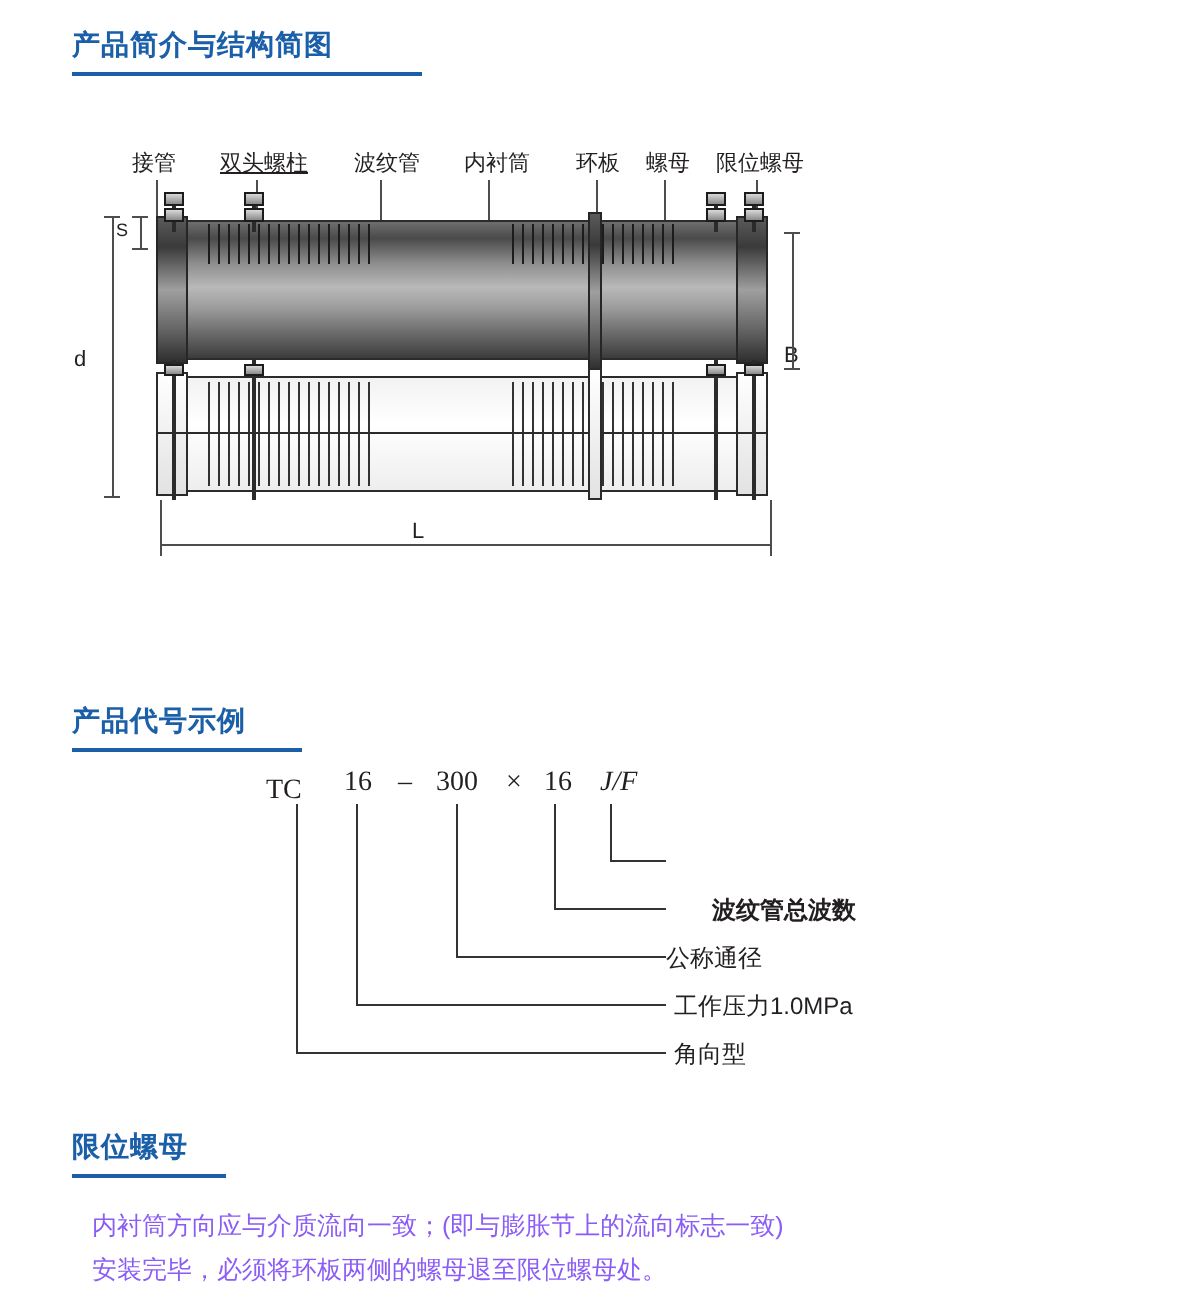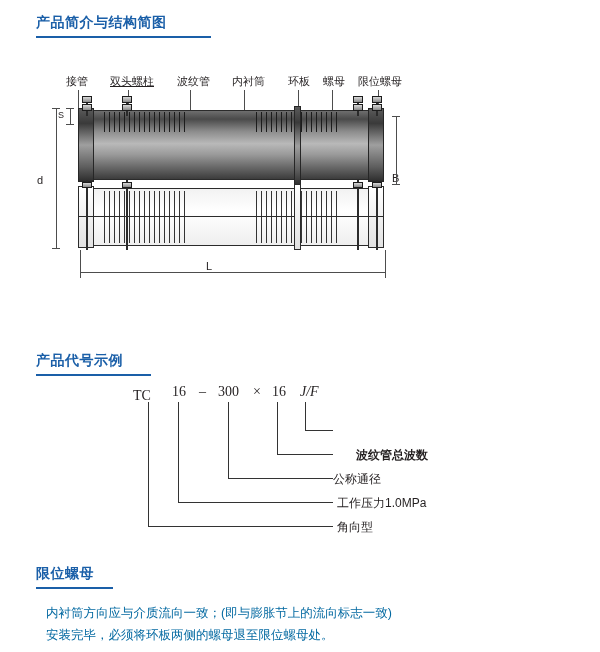"内衬筒方向应与介质流向一致；(即与膨胀节上的流向标志一致)" .note-line { color: #0369a1 -> #8b5cf6 }
